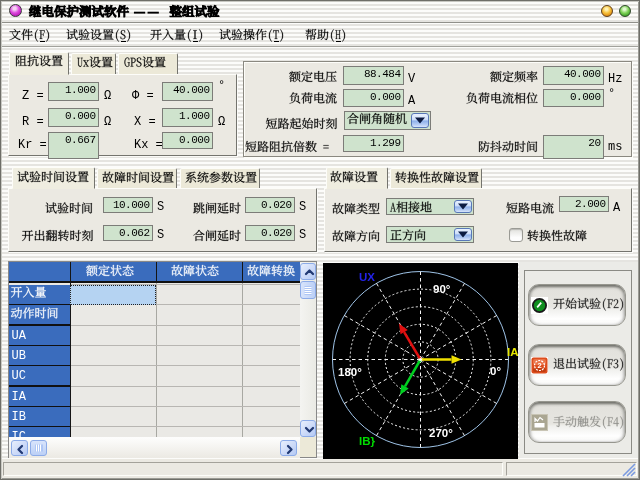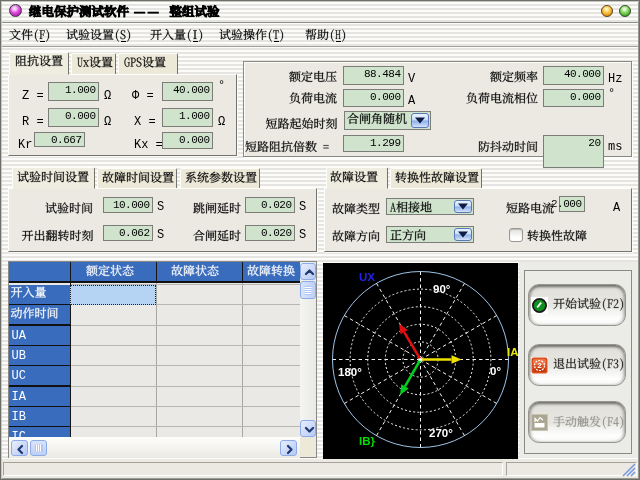"0.667" div.gbox { height: 15px -> 27px; left: 34px -> 48px }
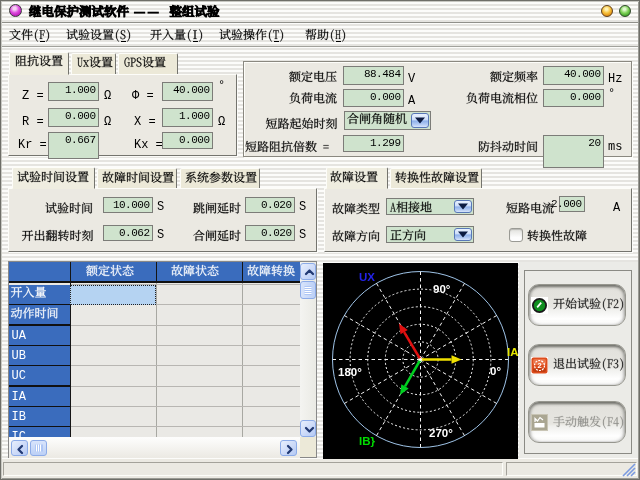"20" div.gbox { height: 33px -> 24px }
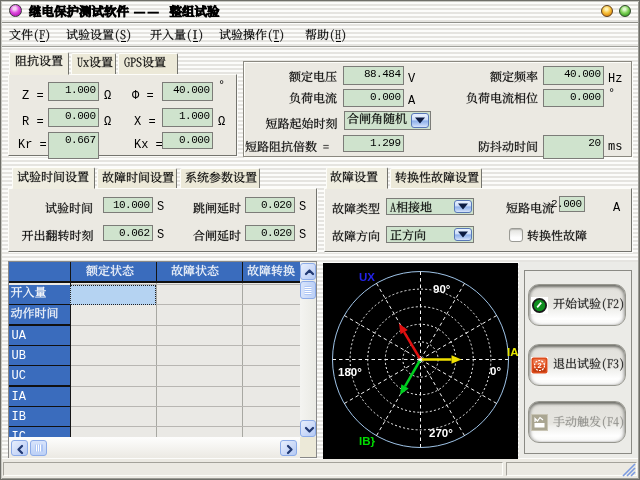"2.000" div.gbox { width: 26px -> 50px }
